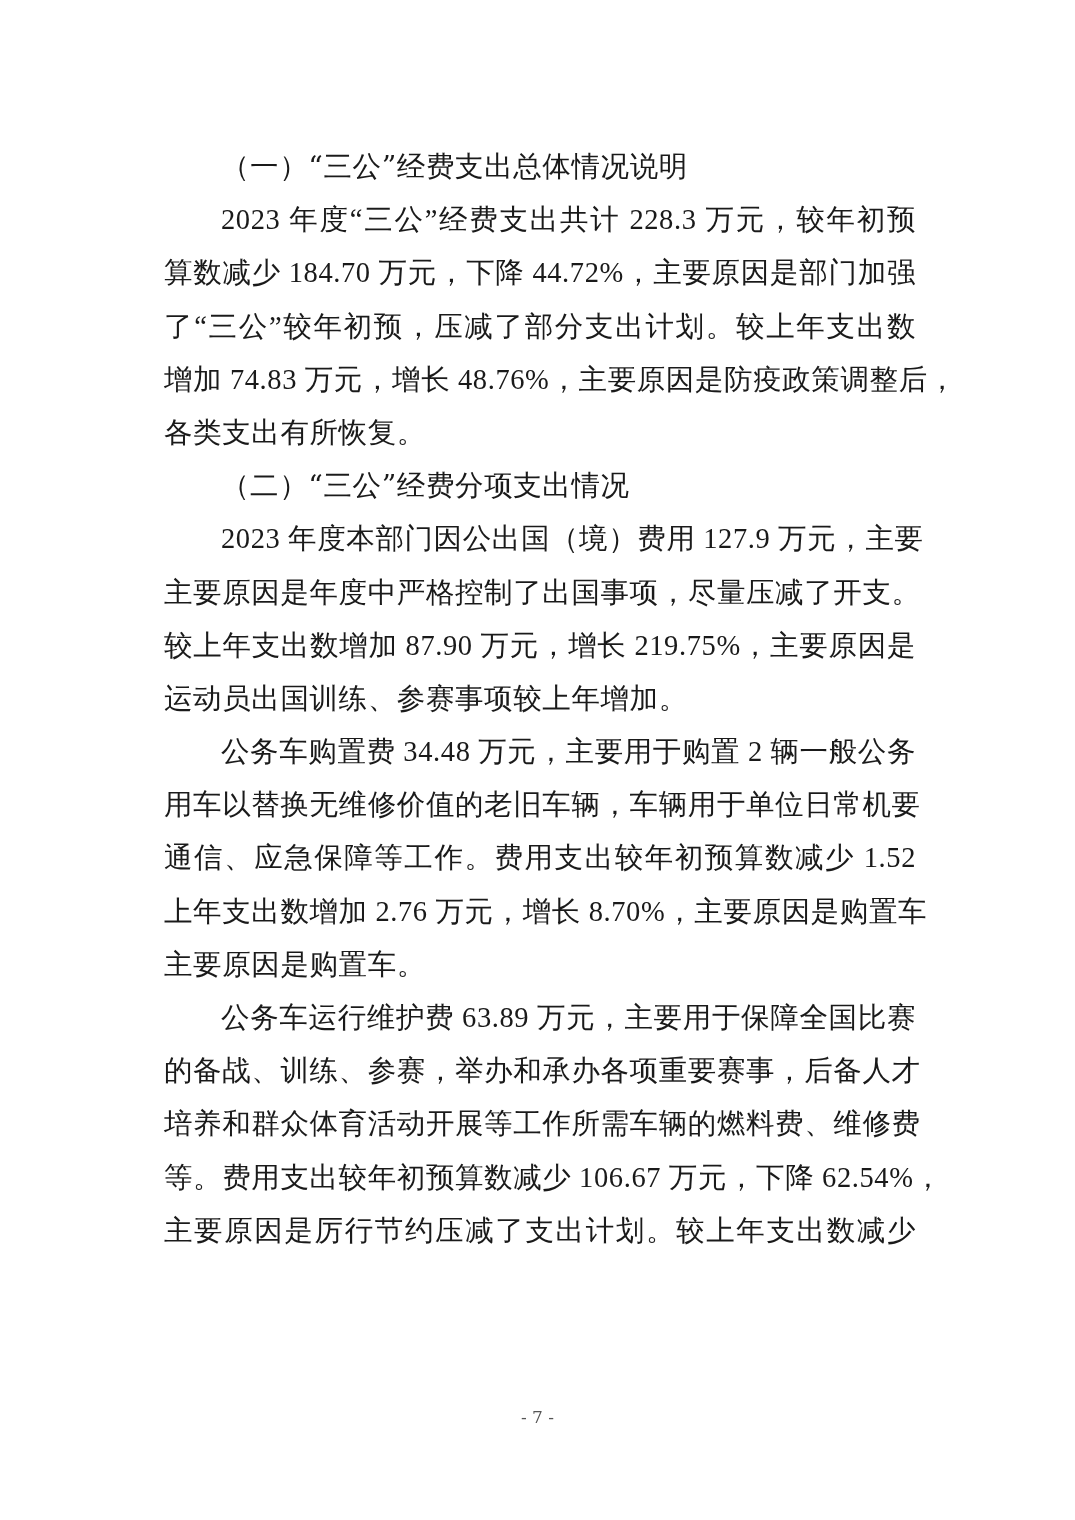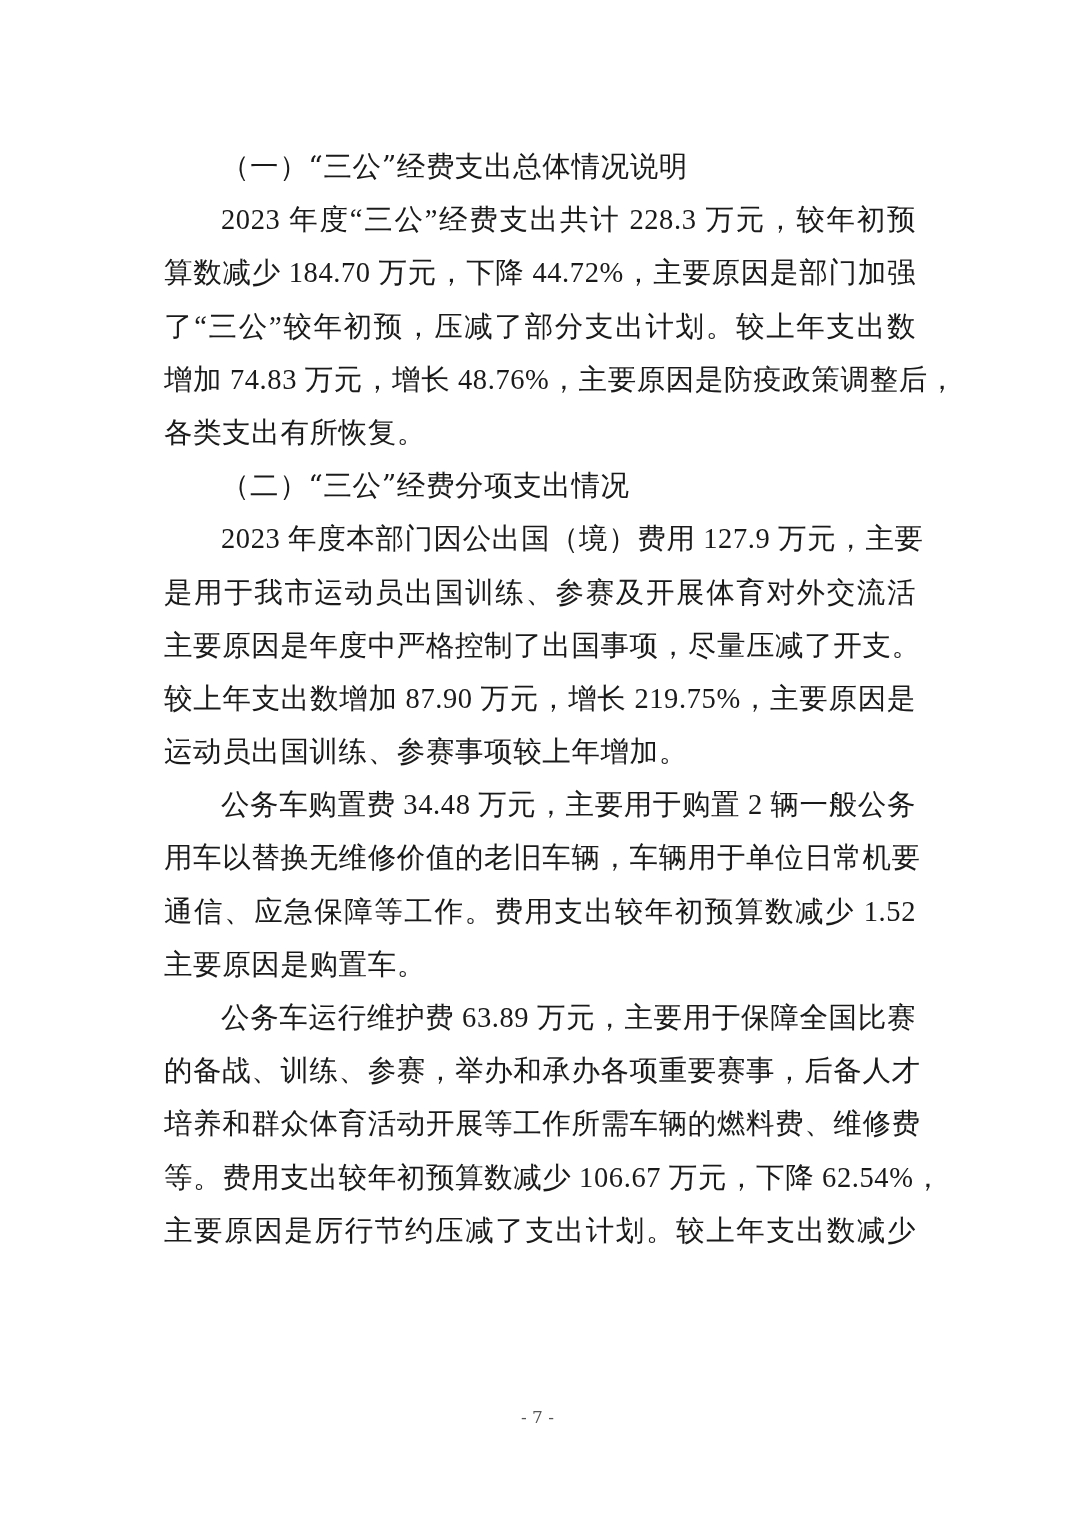"是用于我市运动员出国训练、参赛及开展体育对外交流活" div.line { html: <div>是用于我市运动员出国训练、参赛及开展体育对外交流活</div> -> none }
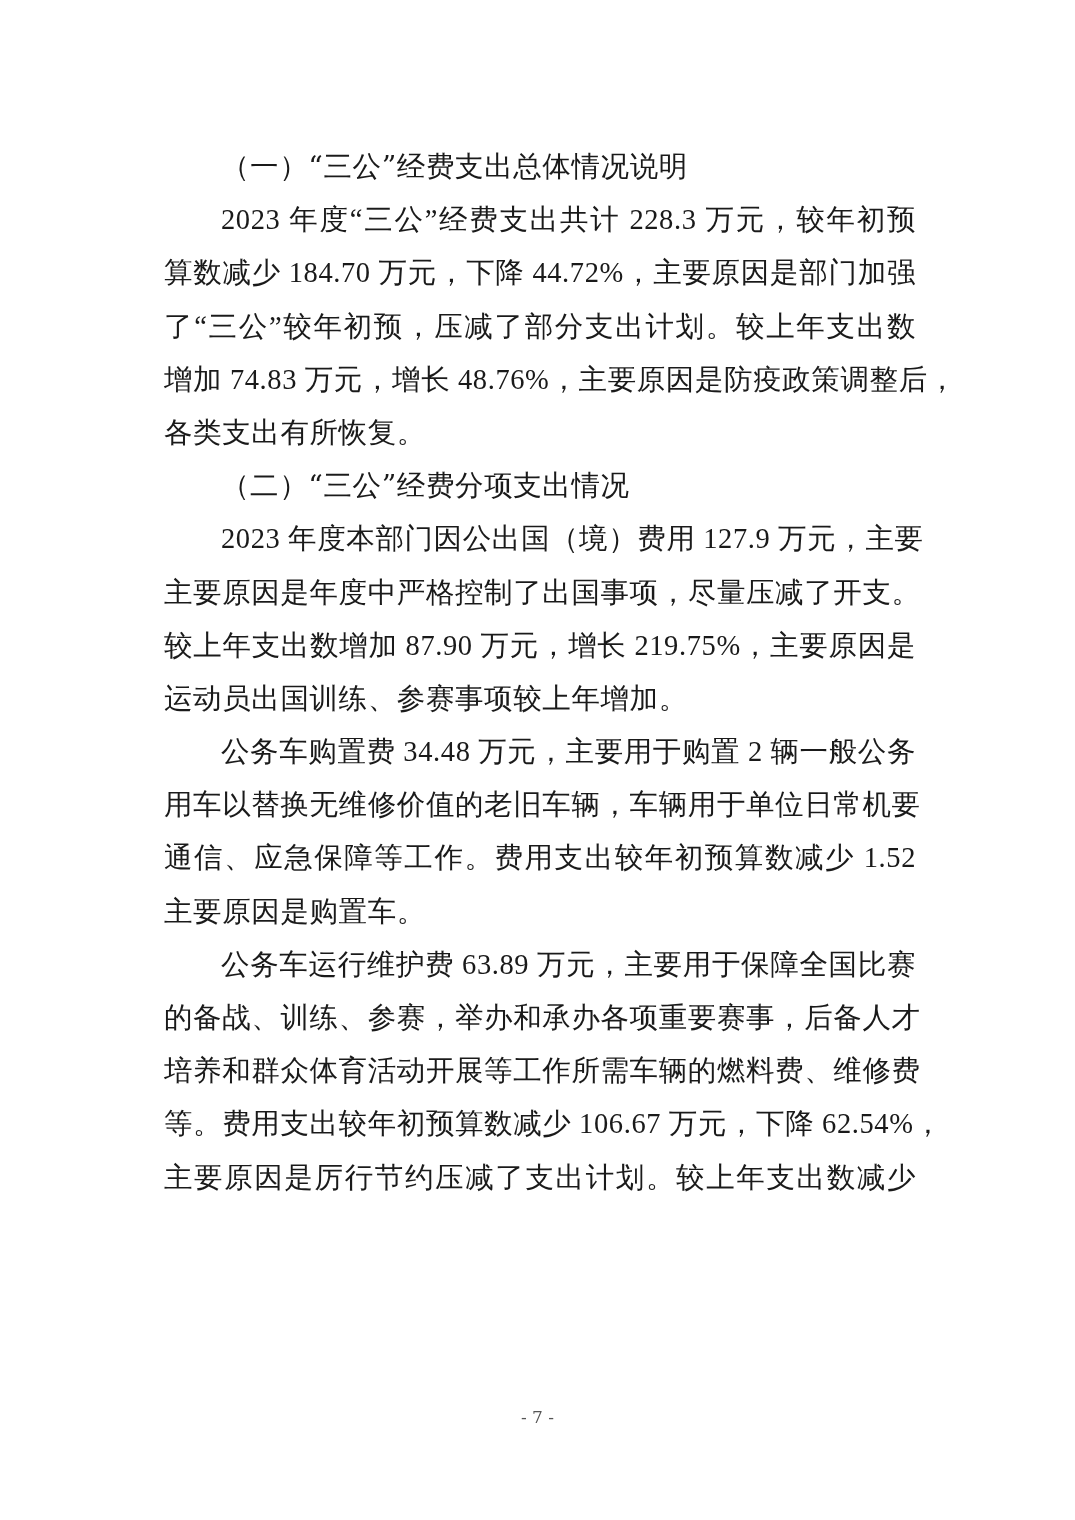"上年支出数增加 2.76 万元，增长 8.70%，主要原因是购置车" div.line { html: none -> <div>上年支出数增加 2.76 万元，增长 8.70%，主要原因是购置车</div> }
